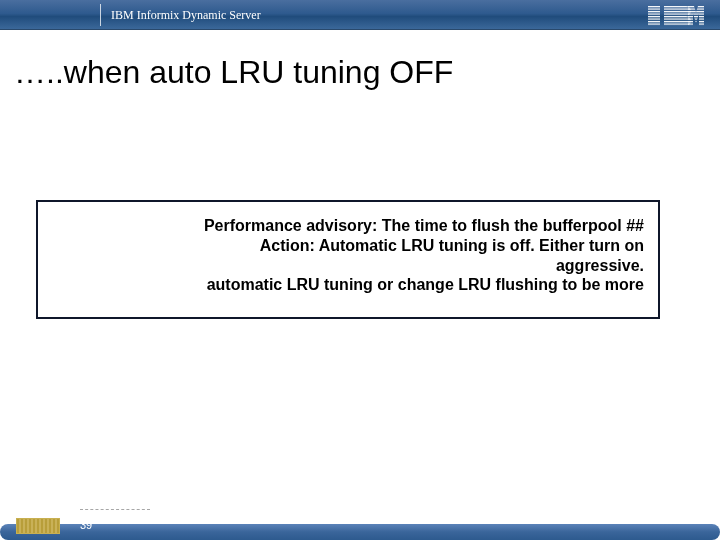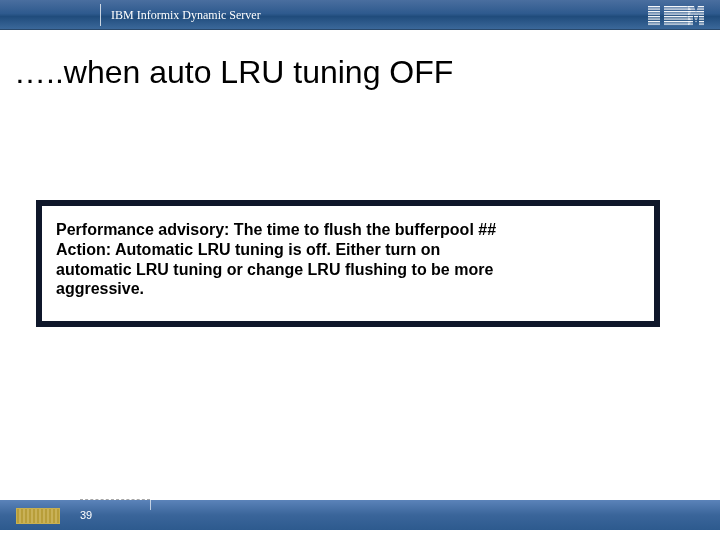"Performance advisory: The time to" .advisory-box { border: 6px solid #0f172a -> 2px solid #0f172a; text-align: none -> right }
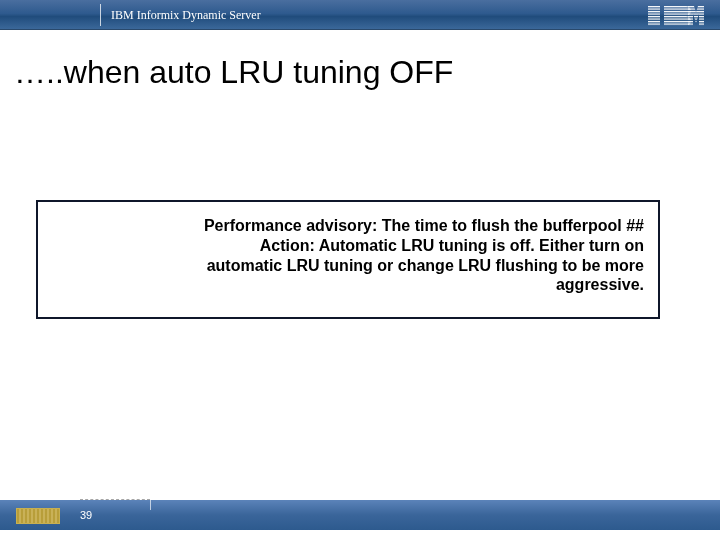"automatic LRU tuning or change" div { order: before "aggressive." -> after "aggressive." }
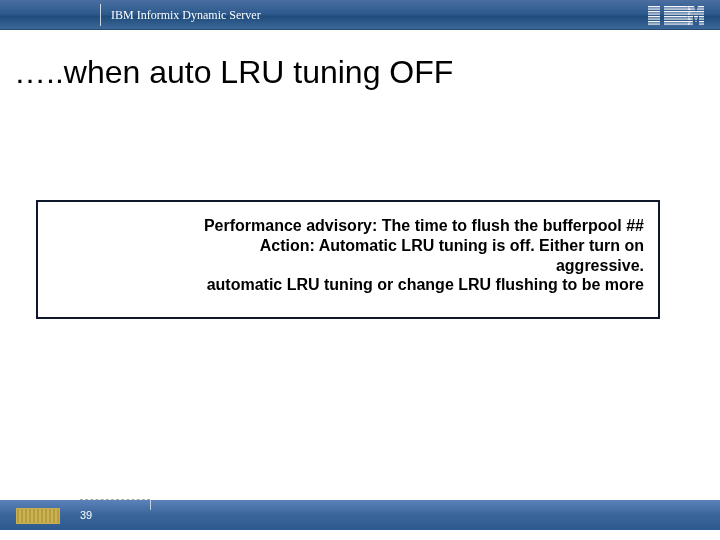"39" .footer { border-radius: none -> 13px; bottom: 10px -> 0; height: 30px -> 16px }
